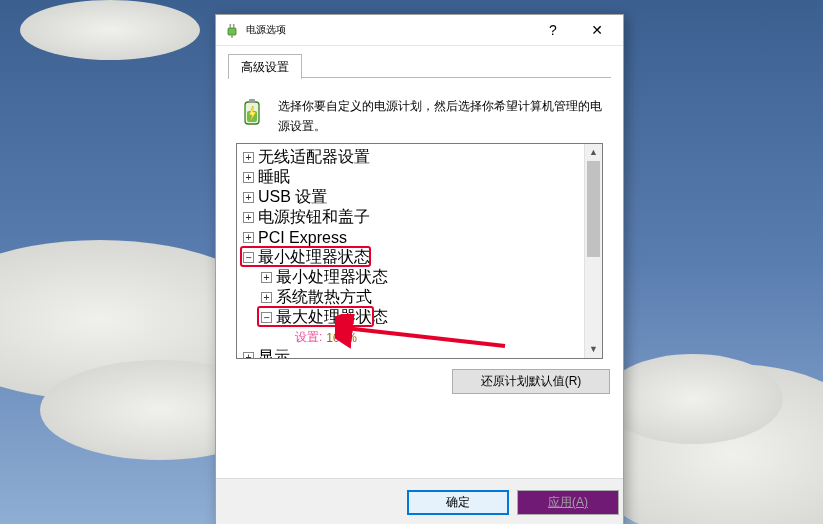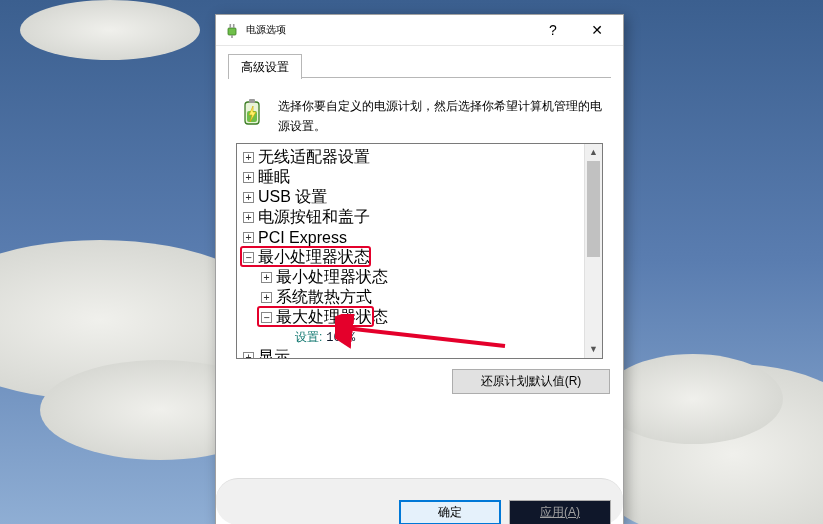"设置:" .value-line .vlabel { color: #0f766e -> #ec4899 }
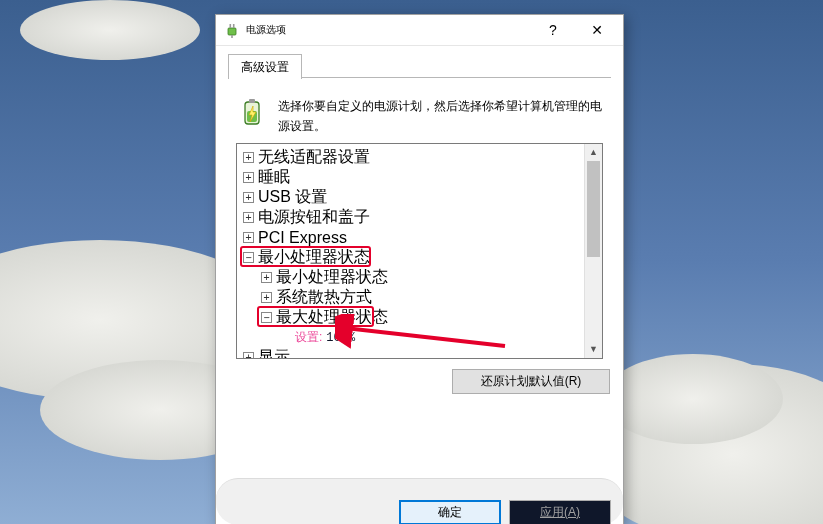"100%" .value-line .vval { color: #0f172a -> #a16207; font-family: Liberation Mono, monospace -> none }
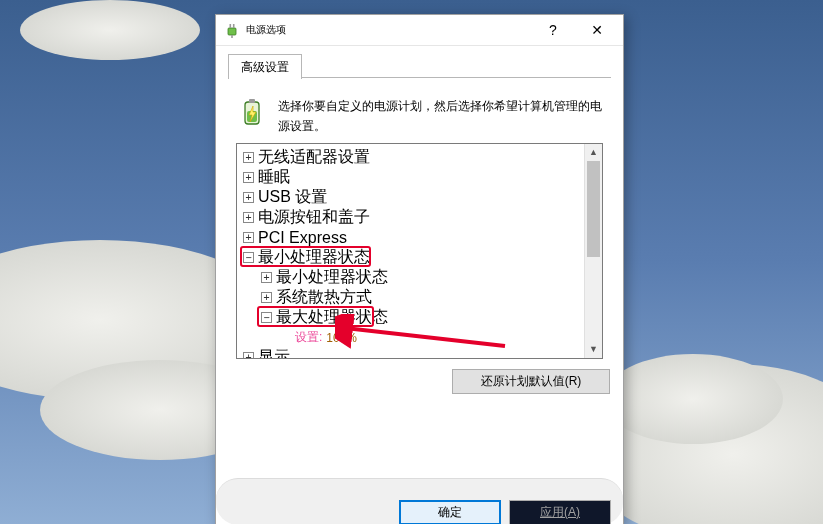"确定" .button-bar { align-items: flex-end -> center; border-radius: 22px -> none; padding: 0 12px -> 0 4px }
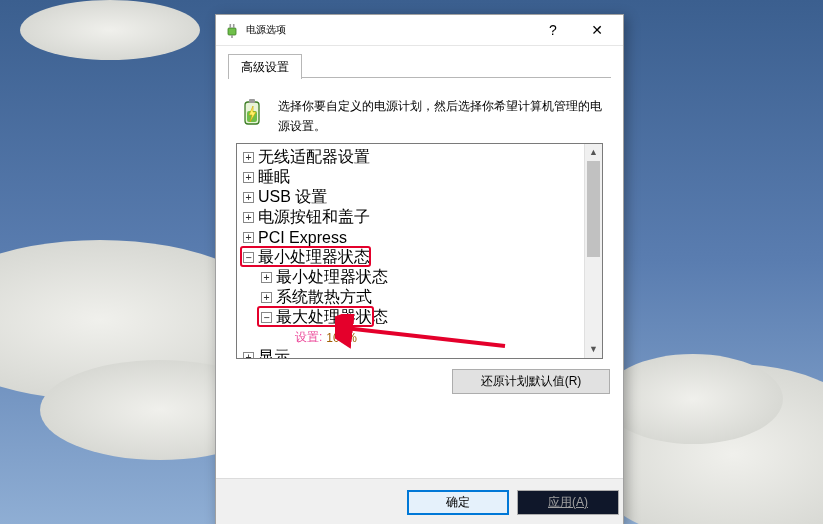"应用(A)" .btn.disabled { background: #0f172a -> #701a75 }
